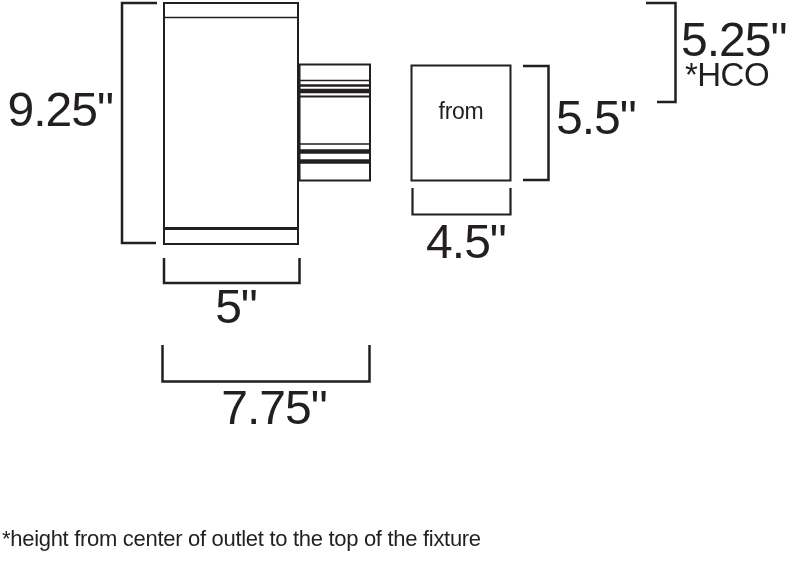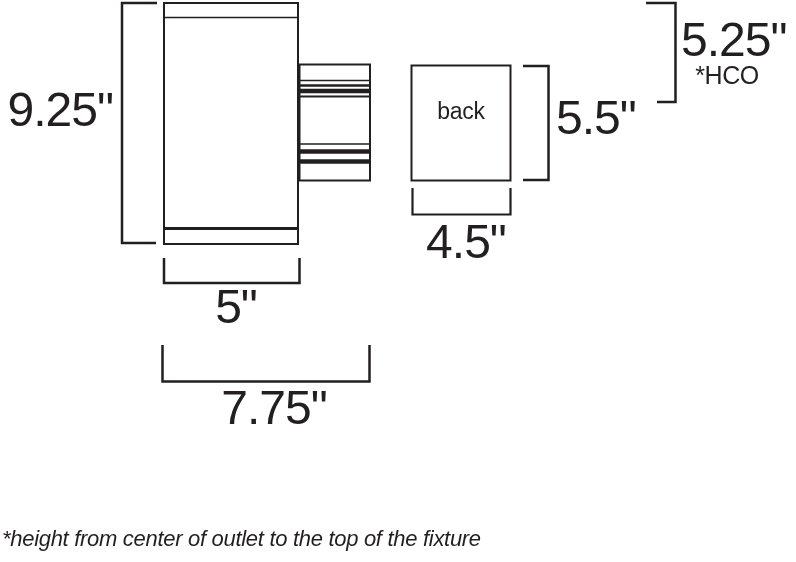"*HCO" .hco-note { font-size: 25px -> 33px }
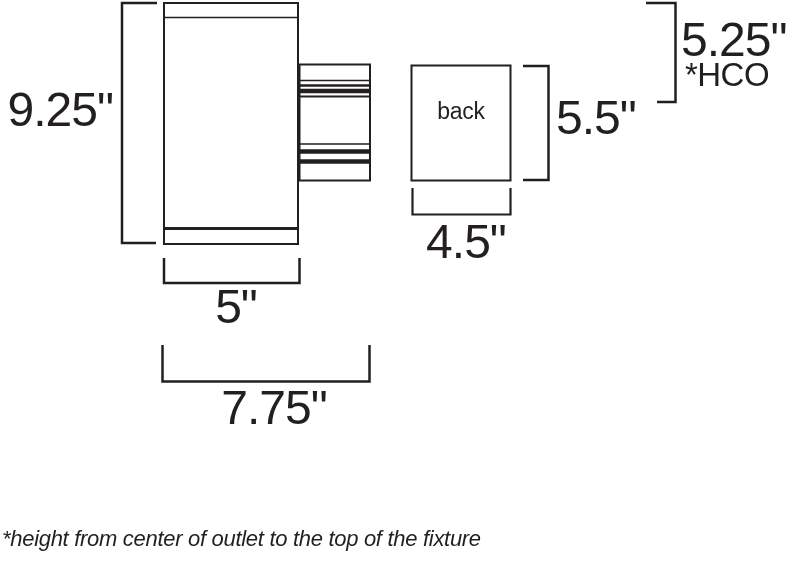"back" div { text: back -> from }
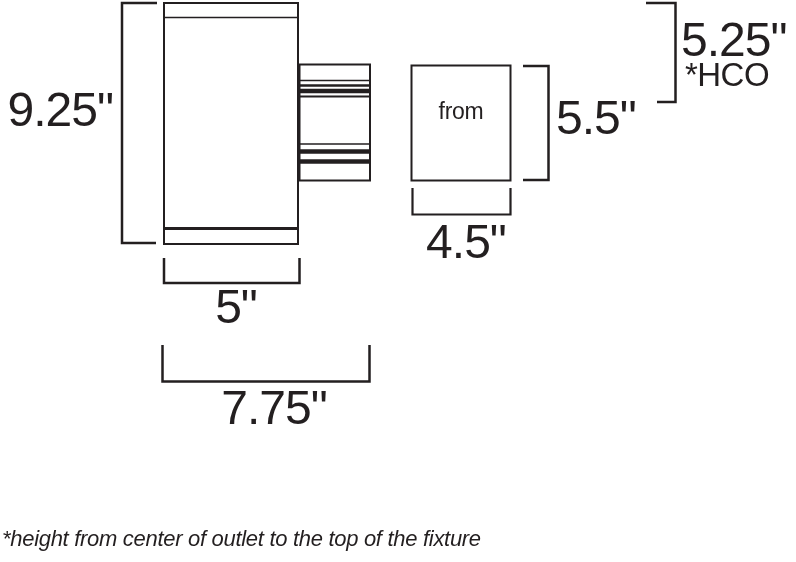"*height from center of outlet" .footnote { font-style: italic -> none }
